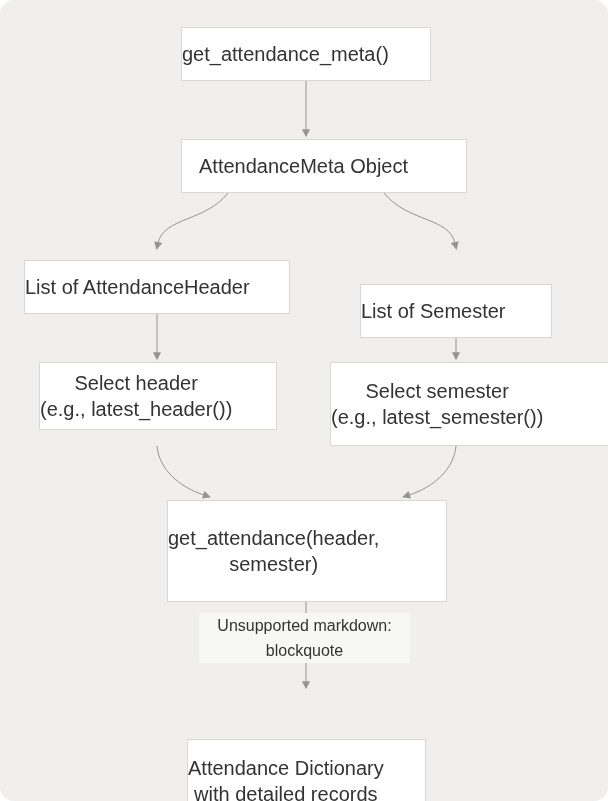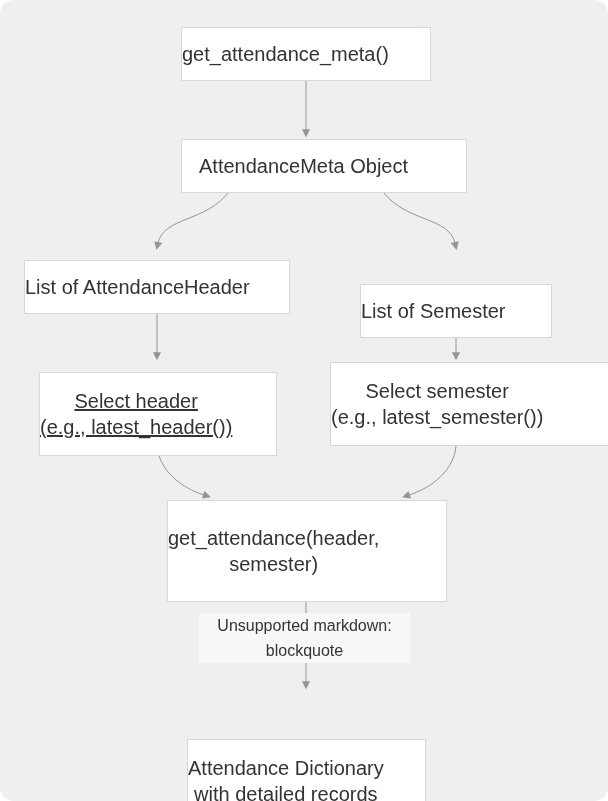"Select header" #n-select-header { height: 84px -> 68px; text-decoration: underline -> none; top: 372px -> 362px }
